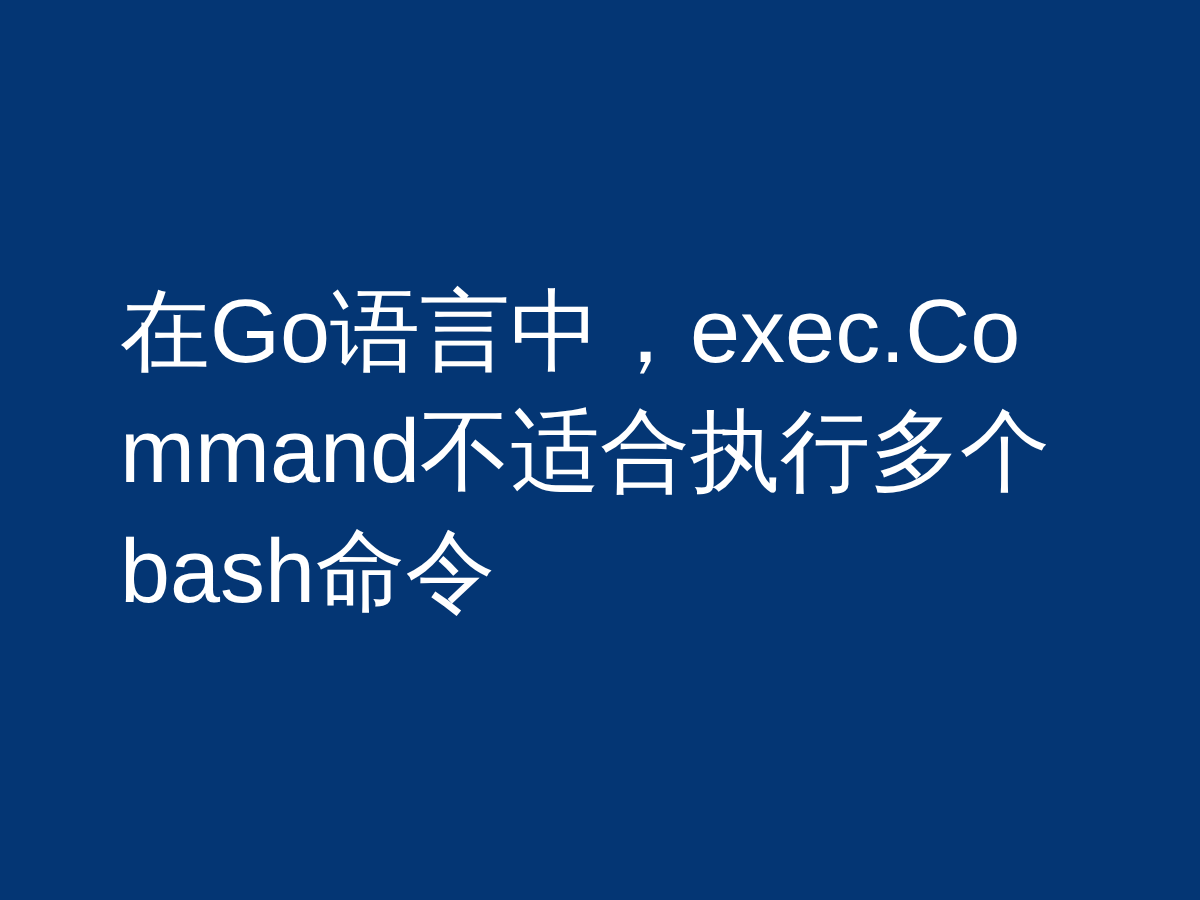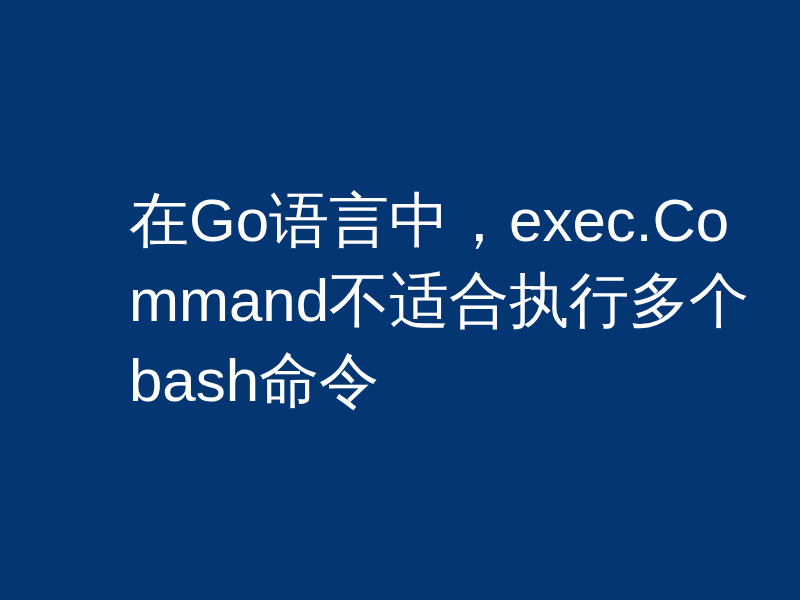"在Go语言中，exec.Command不适合执行多个bash命令" #title-card { justify-content: center -> flex-start }
